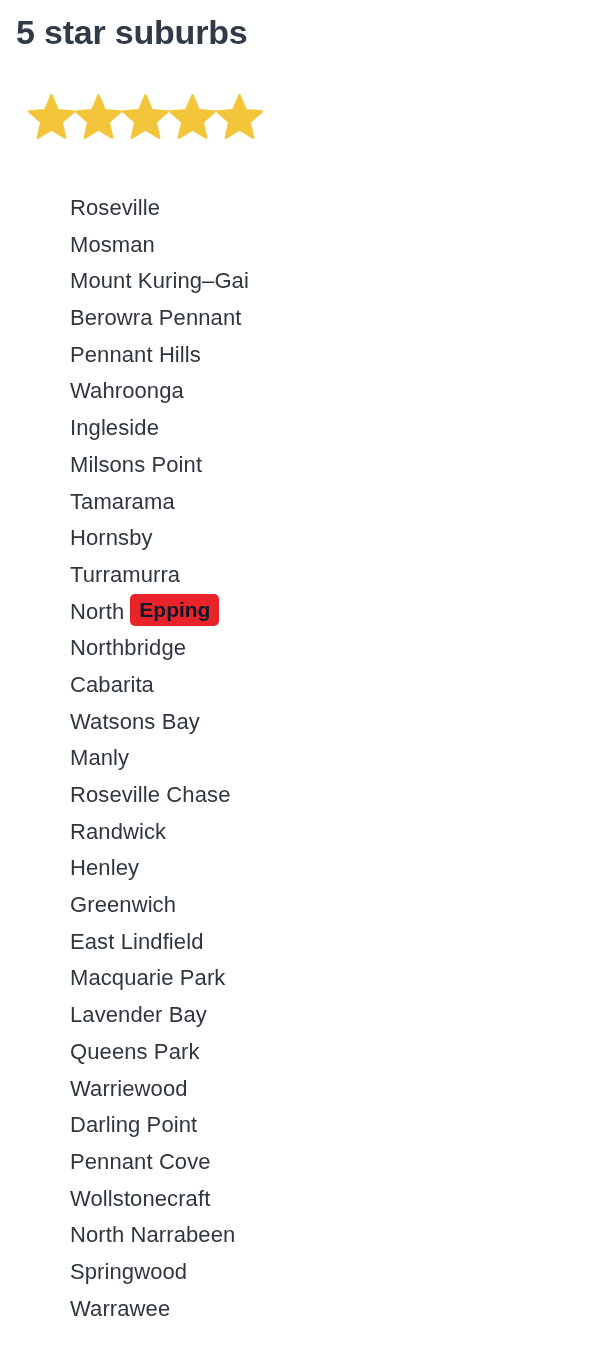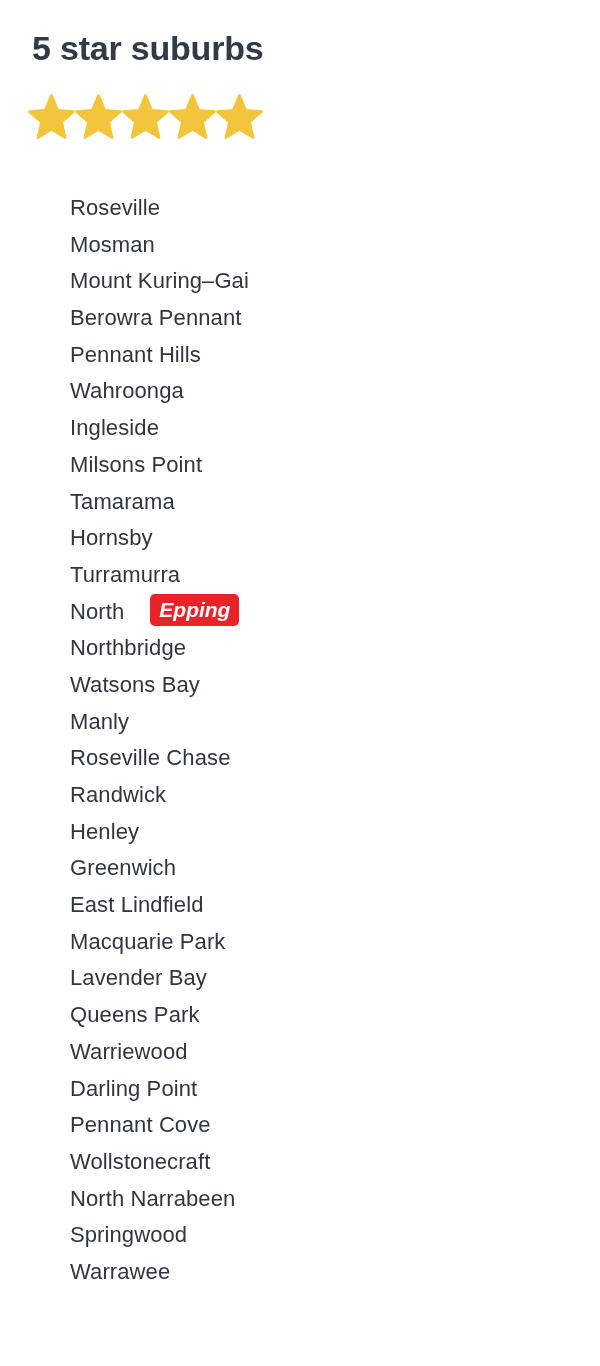"5 star suburbs" .page-title { margin: 16px -> 0 }
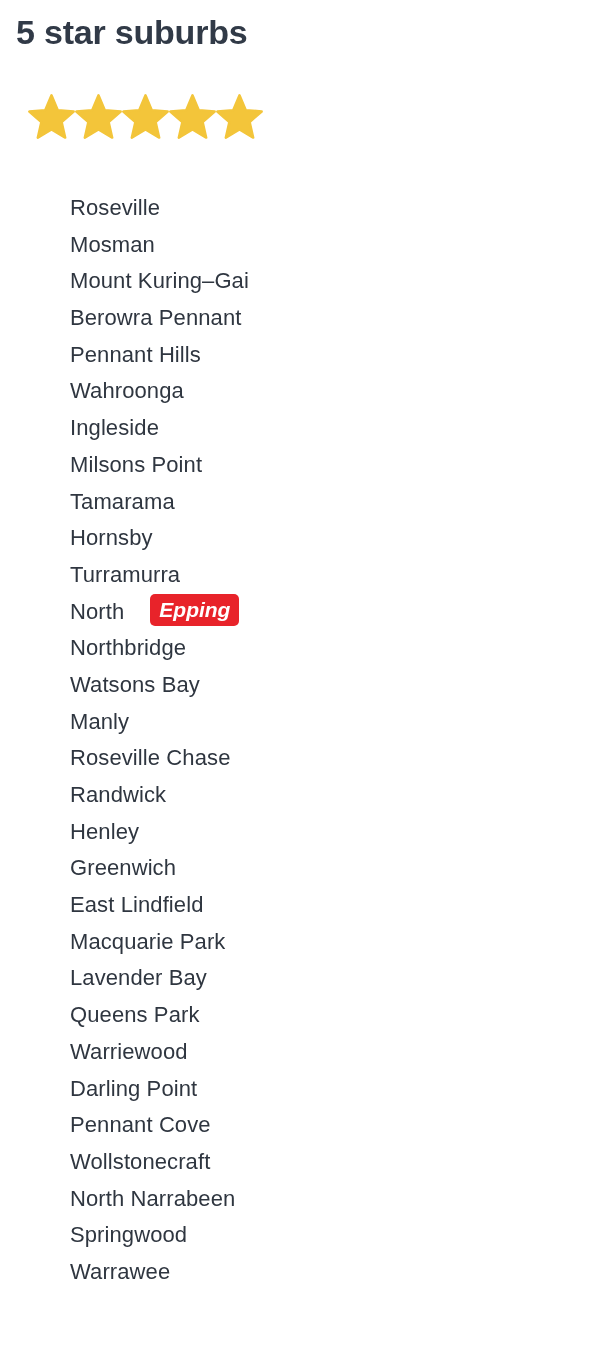"Epping" .match-badge { color: #ffffff -> #0f172a; font-style: italic -> none; margin-left: 20px -> none }
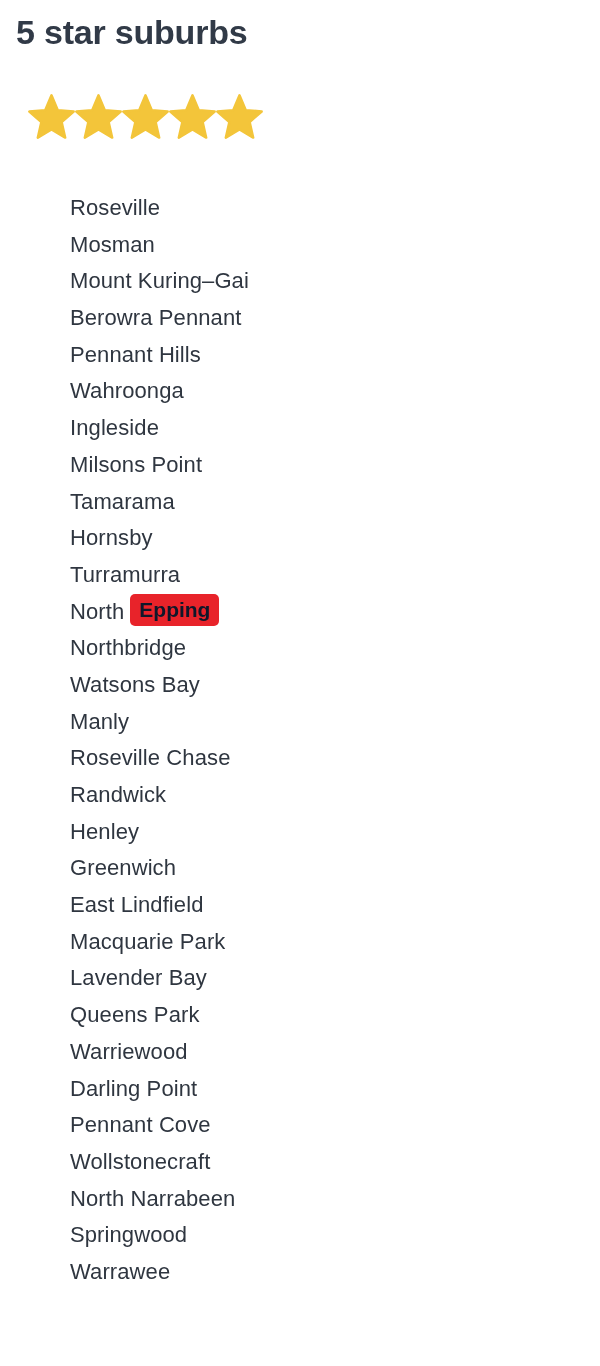"Cabarita" li.suburb-item { html: none -> <li> <span>Cabarita</span> </li> }
